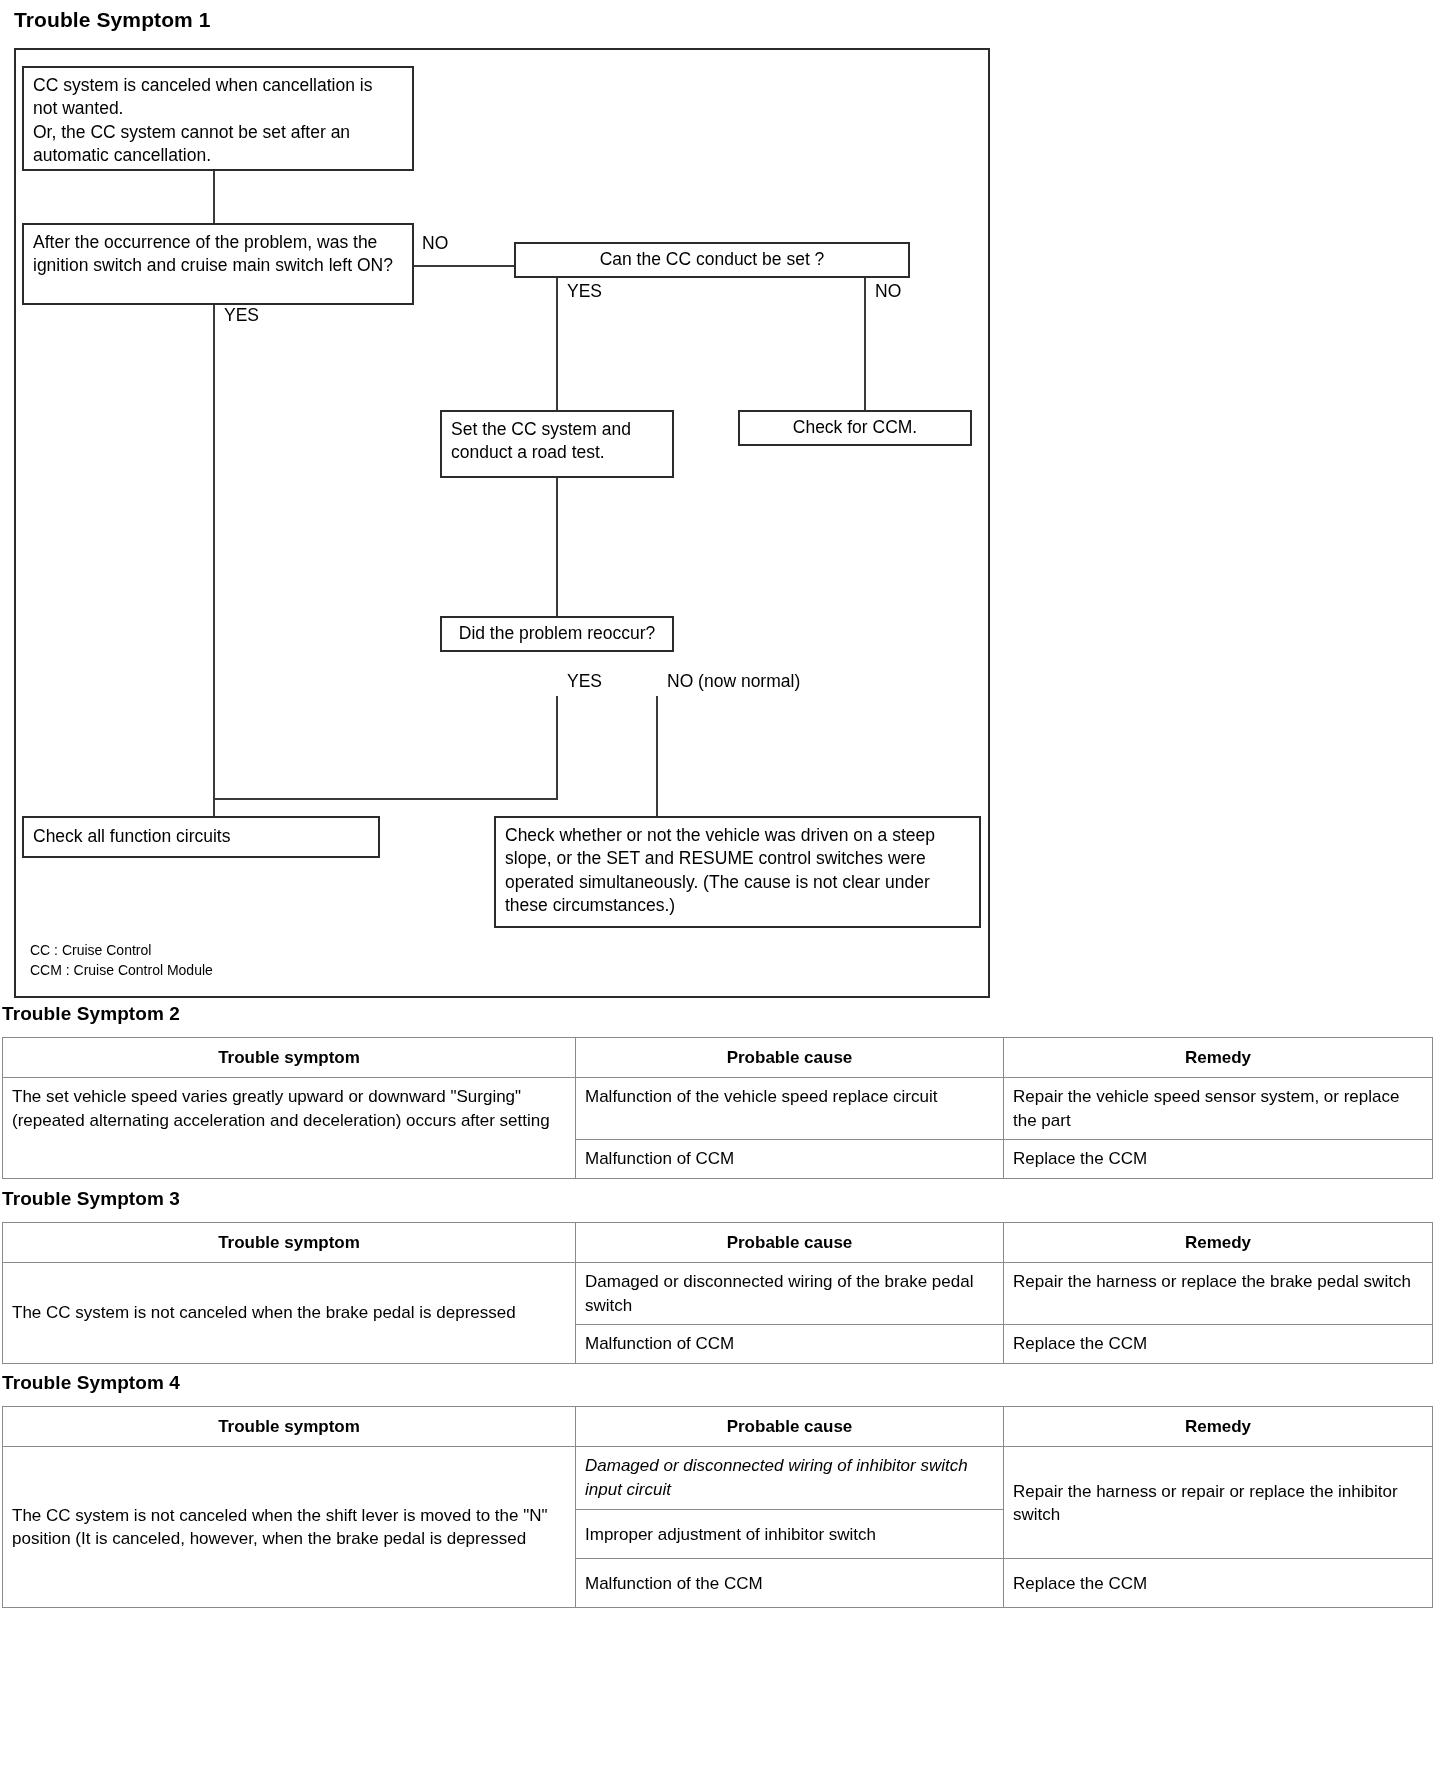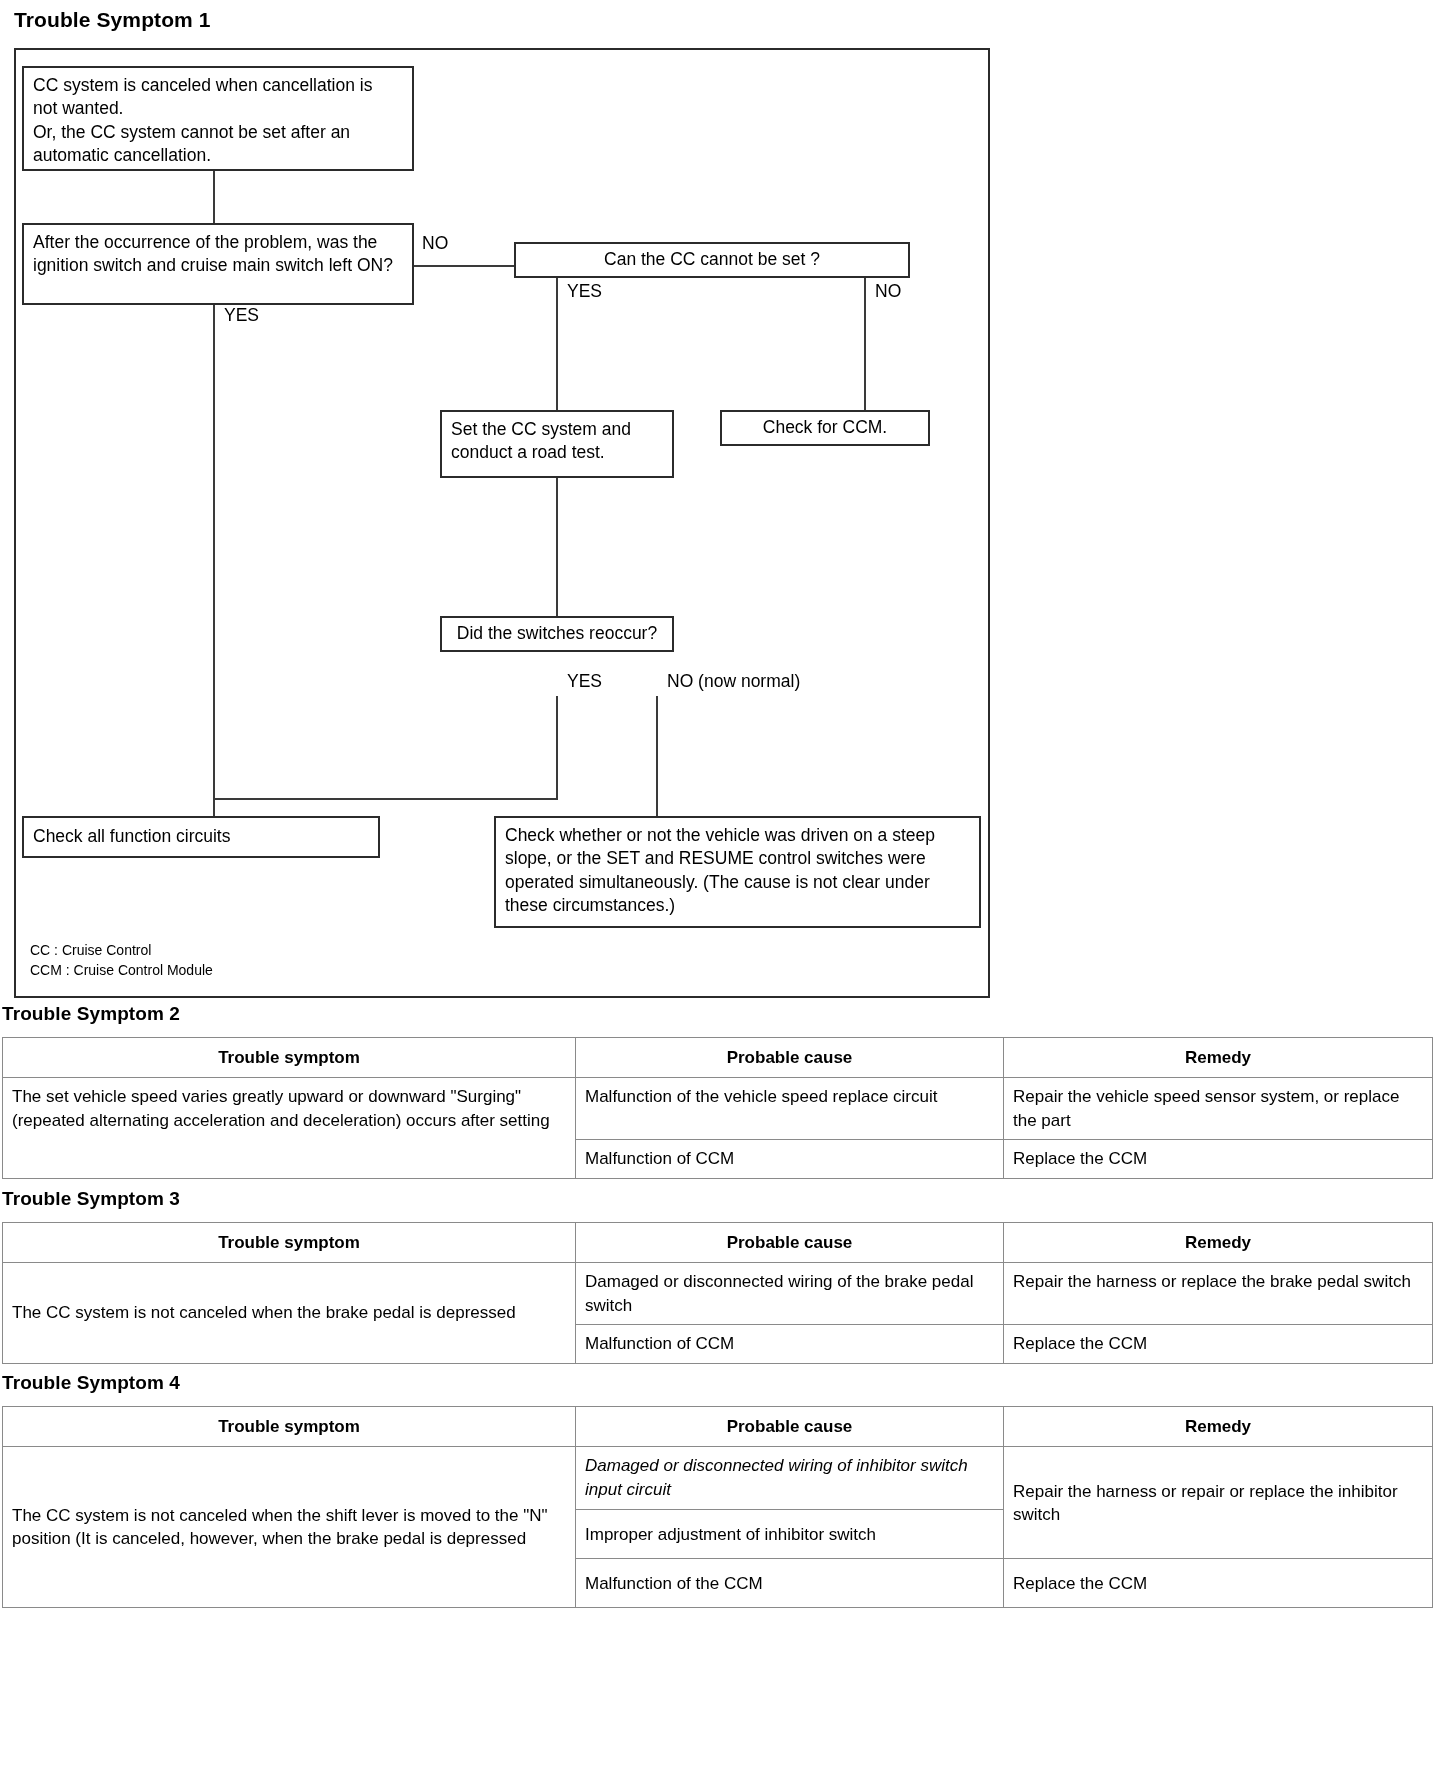"Can the CC cannot be" div.node { text: cannot -> conduct }
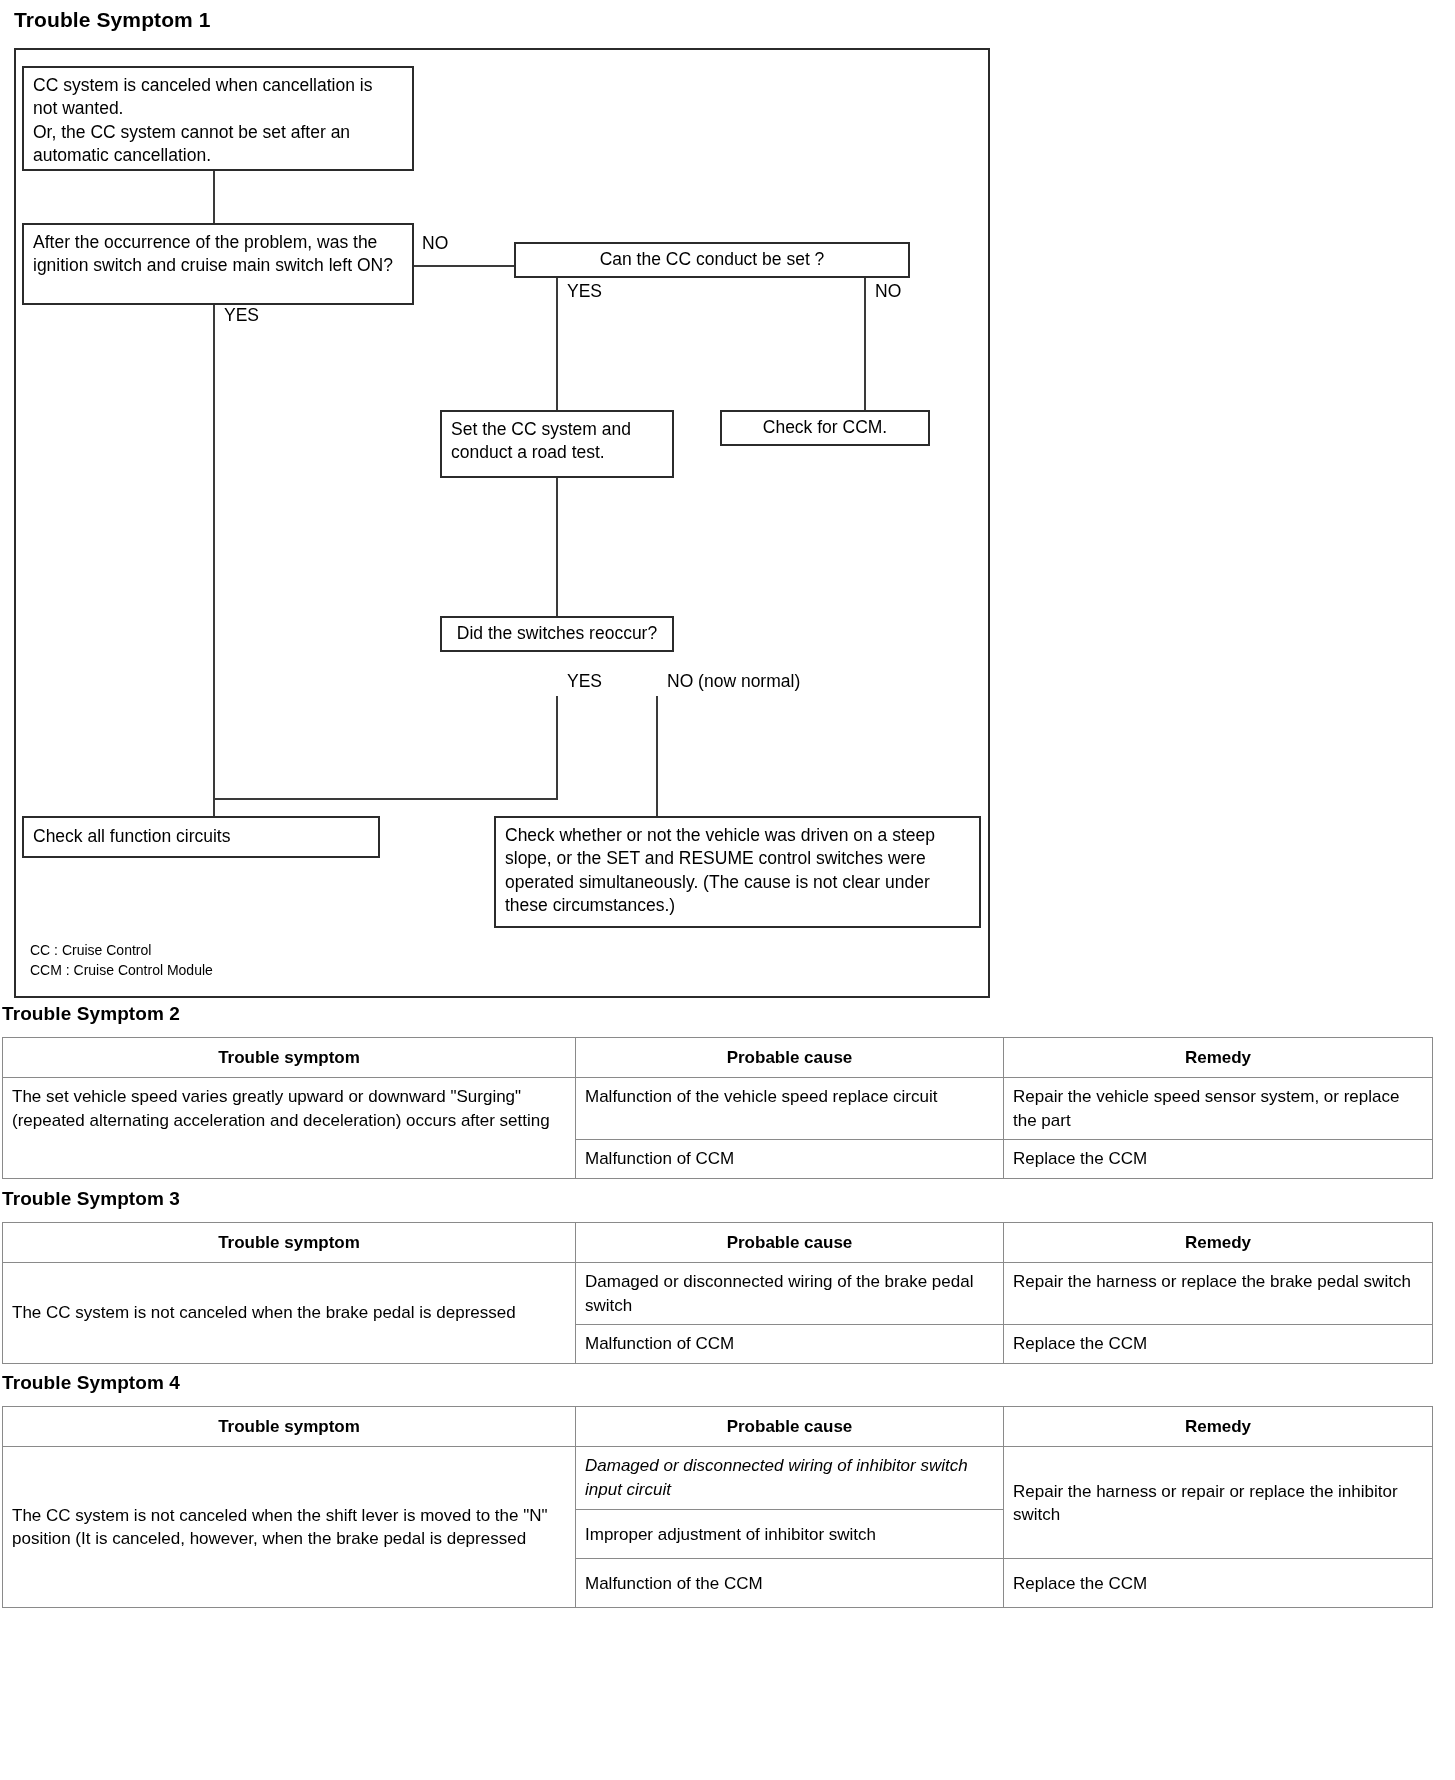"Check for CCM." div.node { left: 704px -> 722px; width: 210px -> 234px }
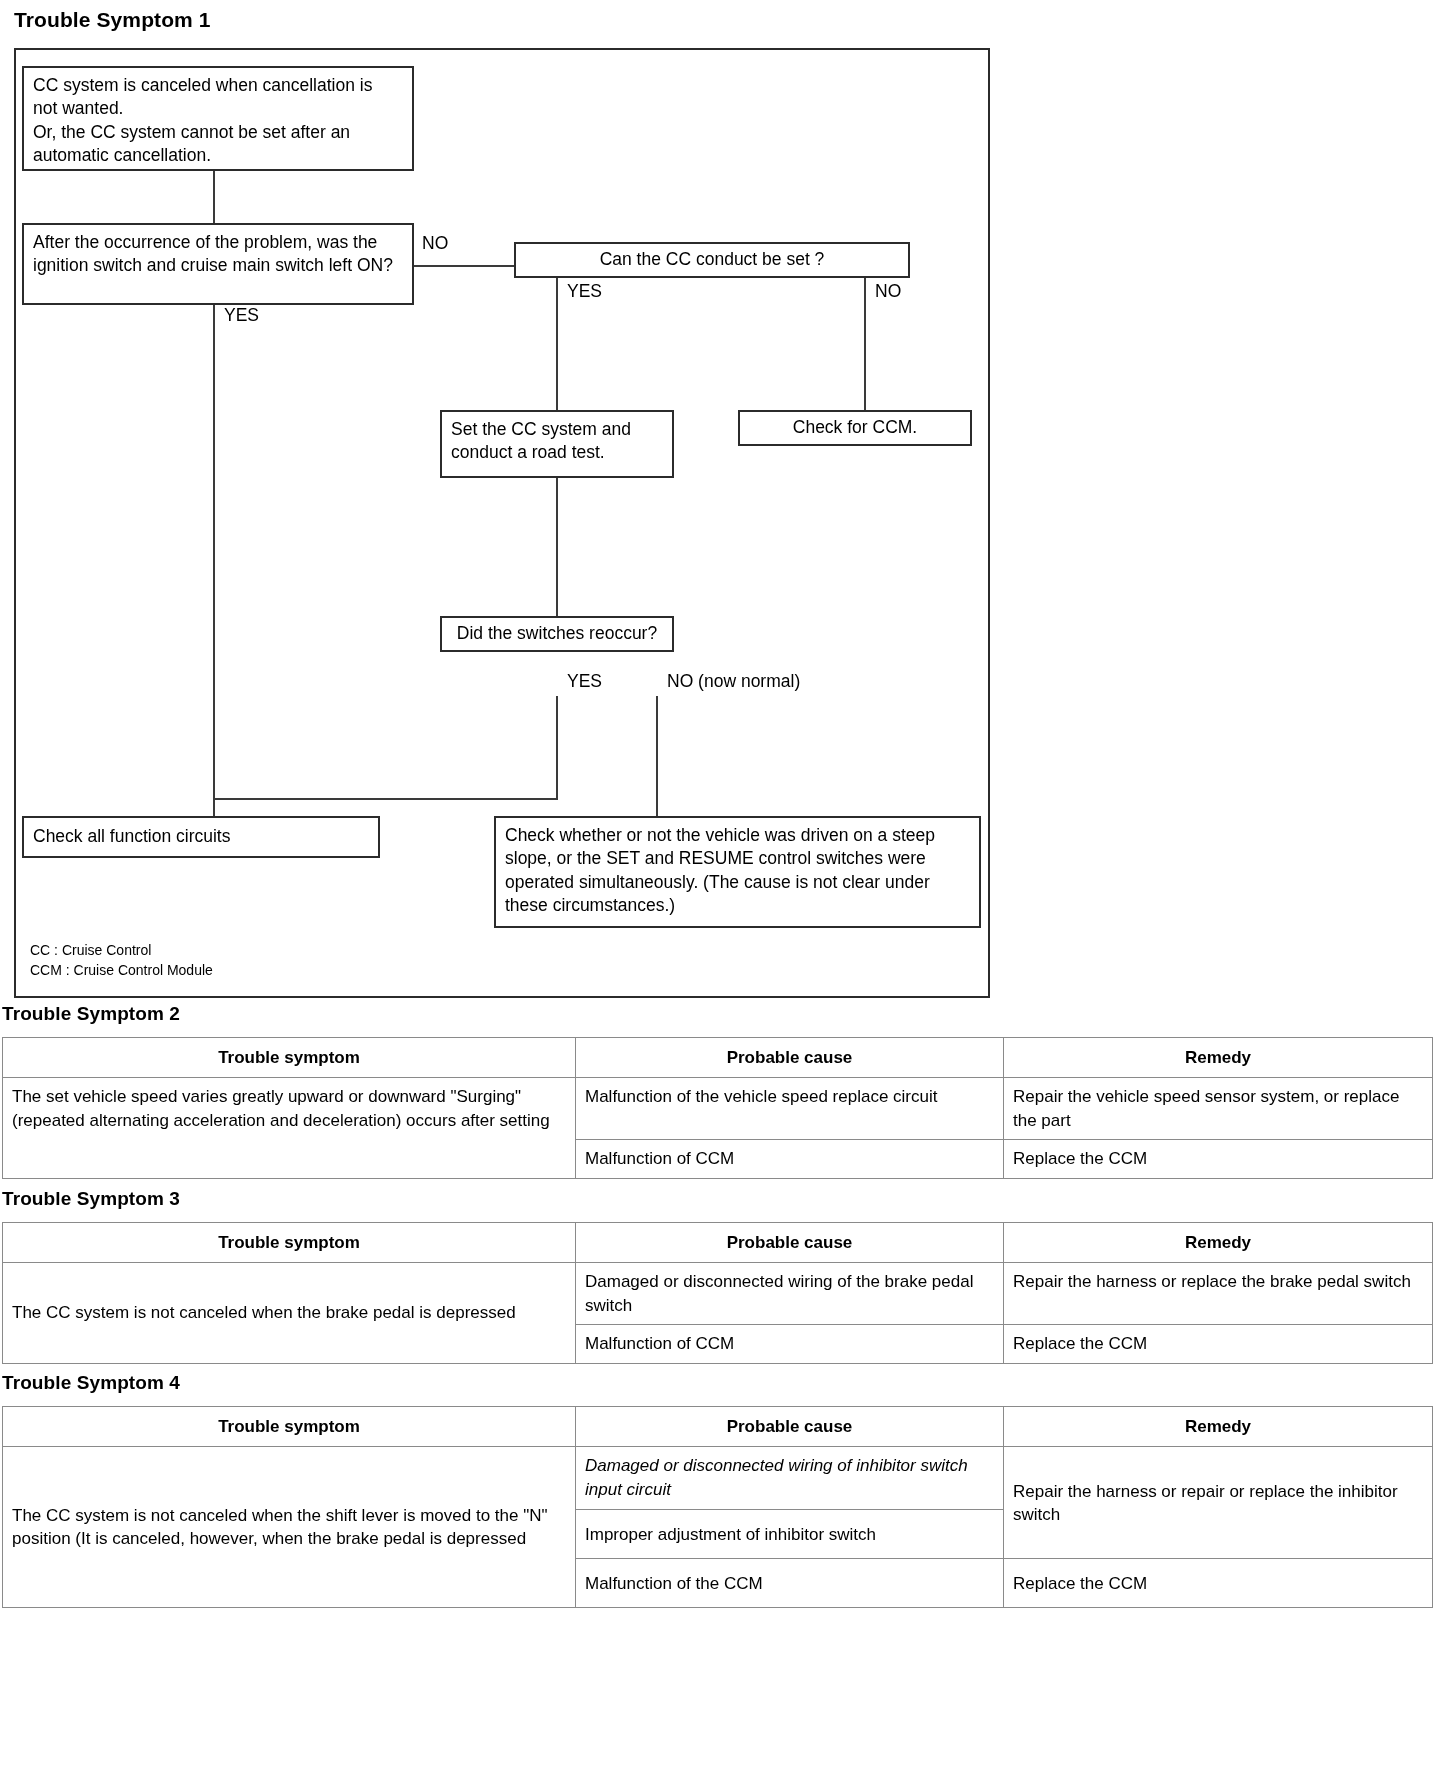"Did the switches reoccur?" div.node { text: switches -> problem }
